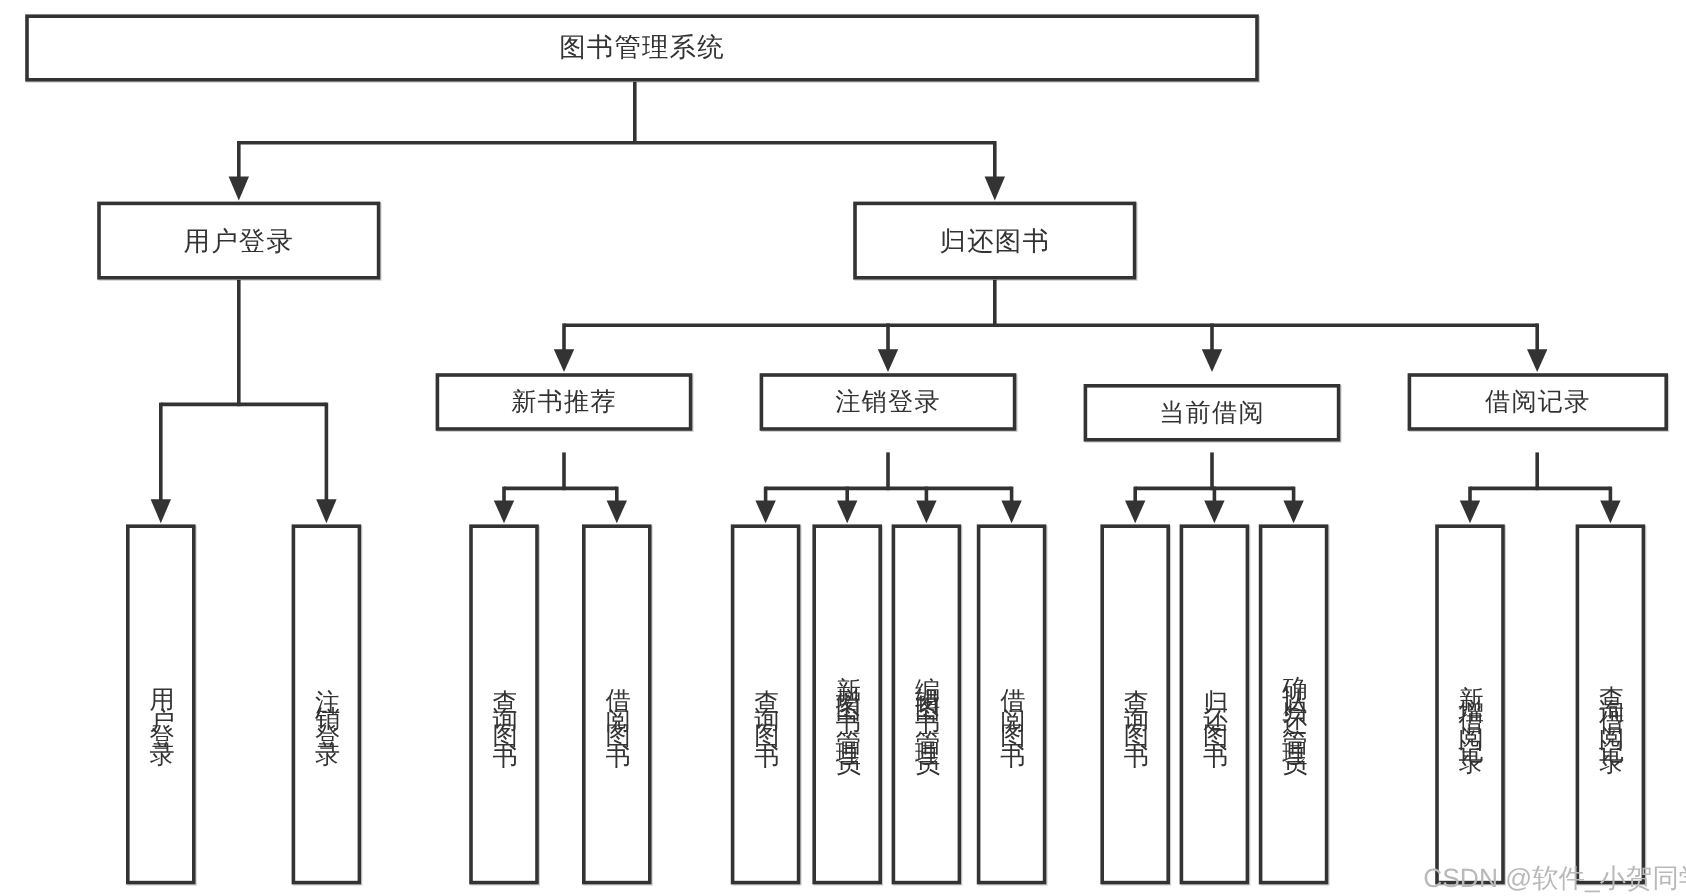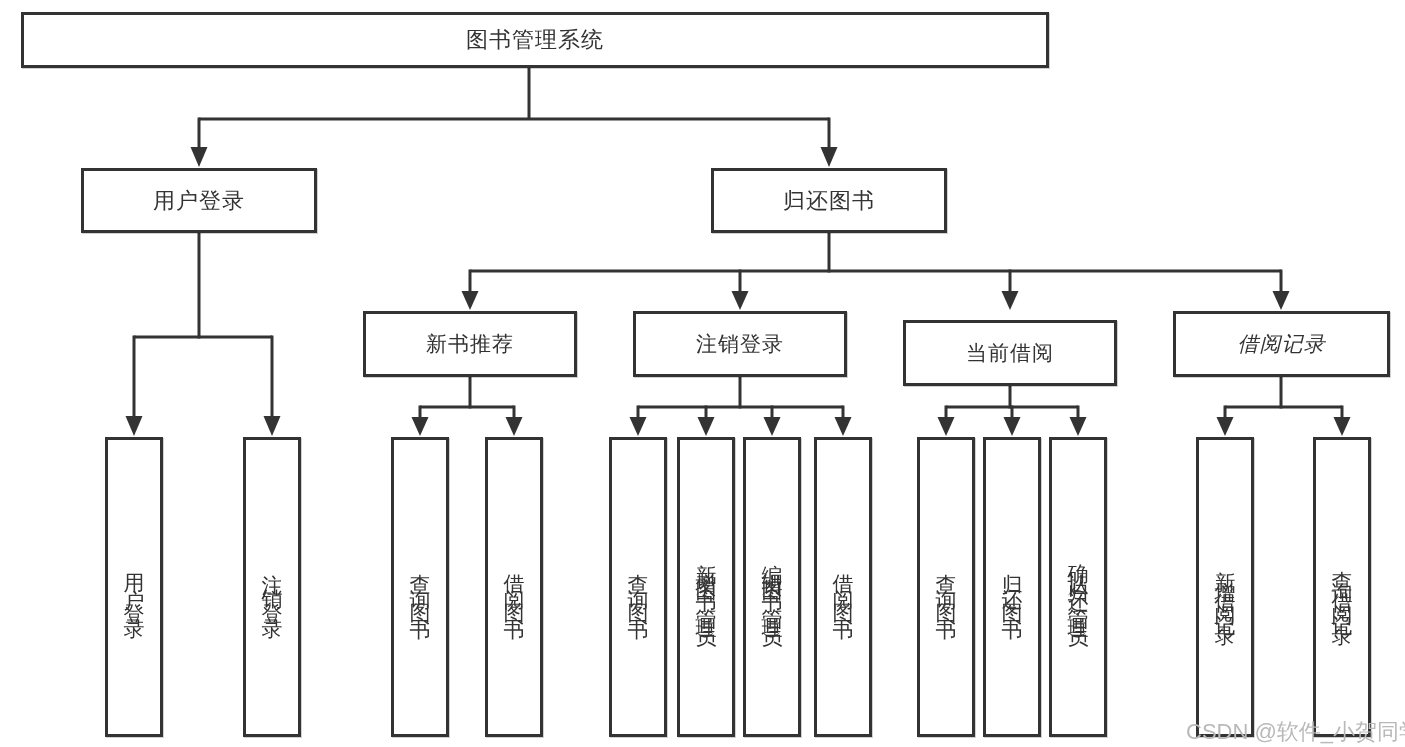"新书推荐" .l3 { height: 66px -> 48px }
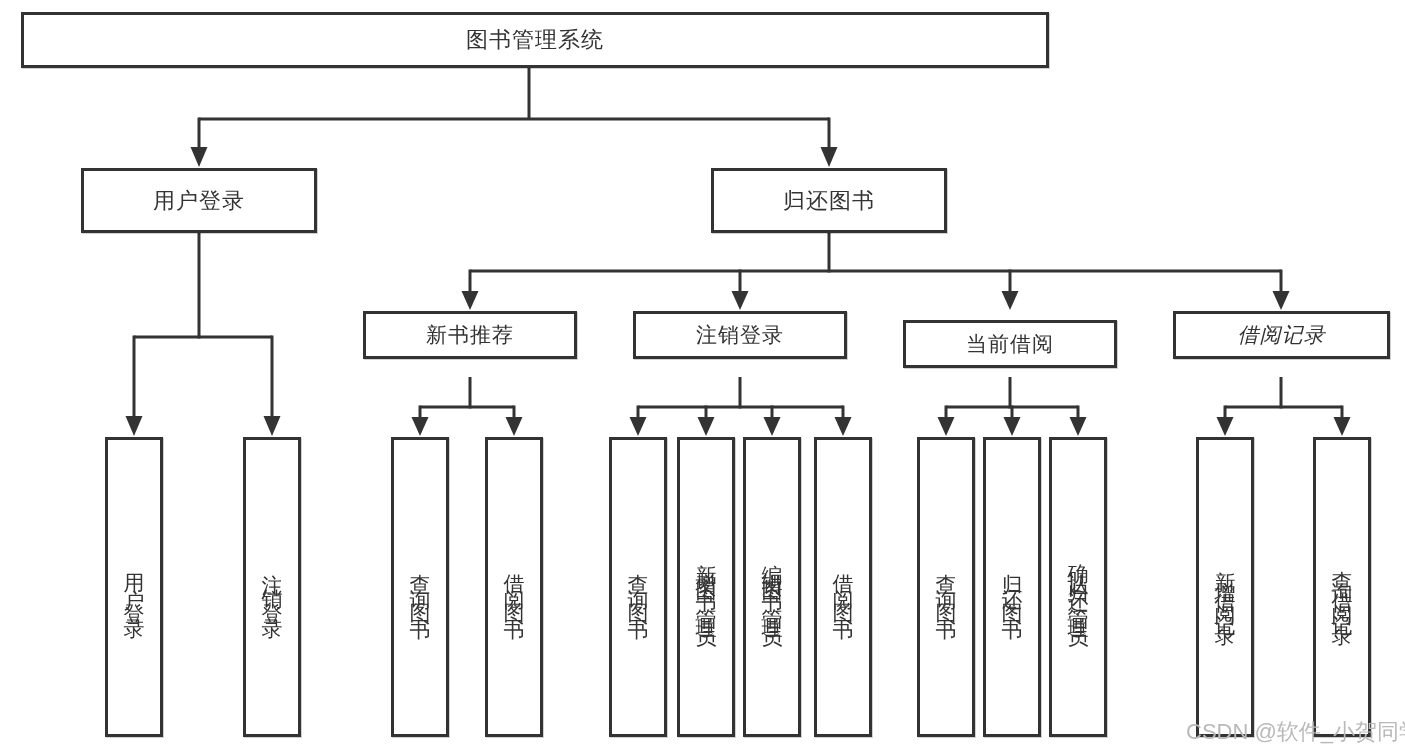"借阅记录" div.box { font-style: italic -> none }
